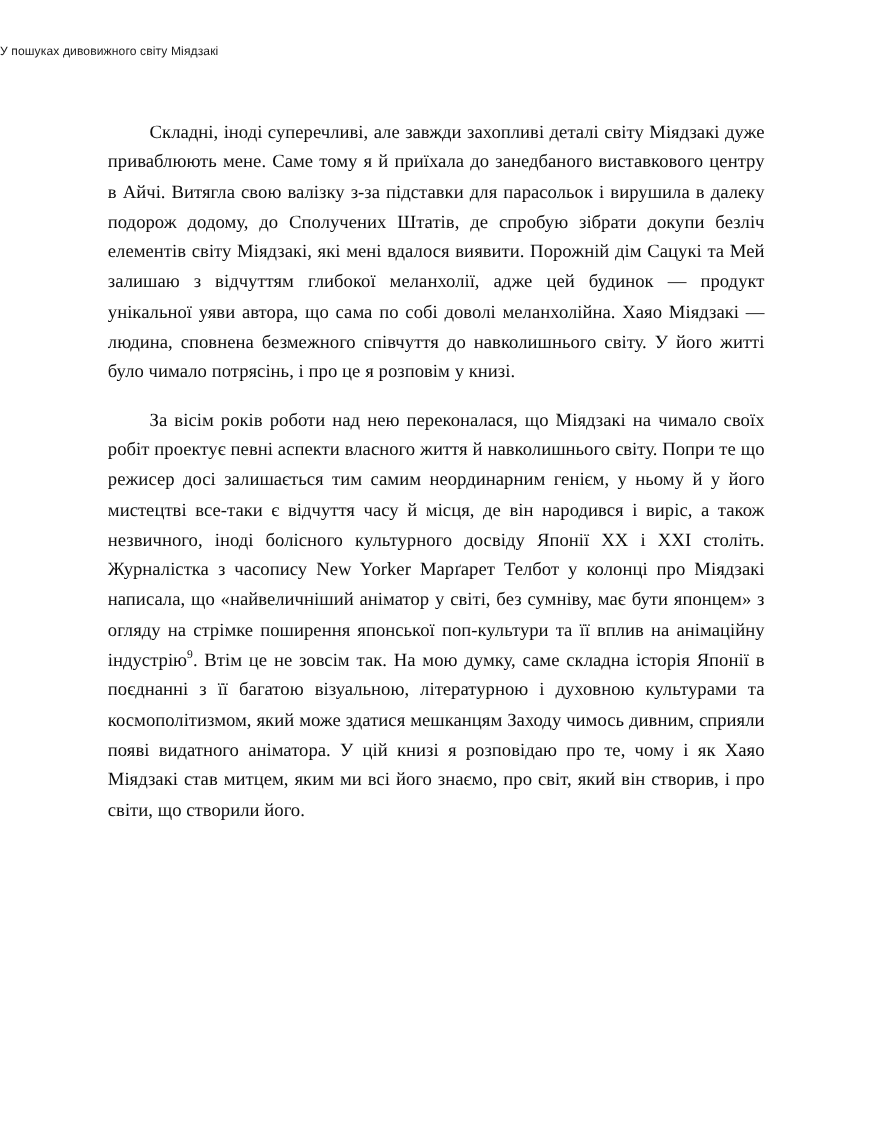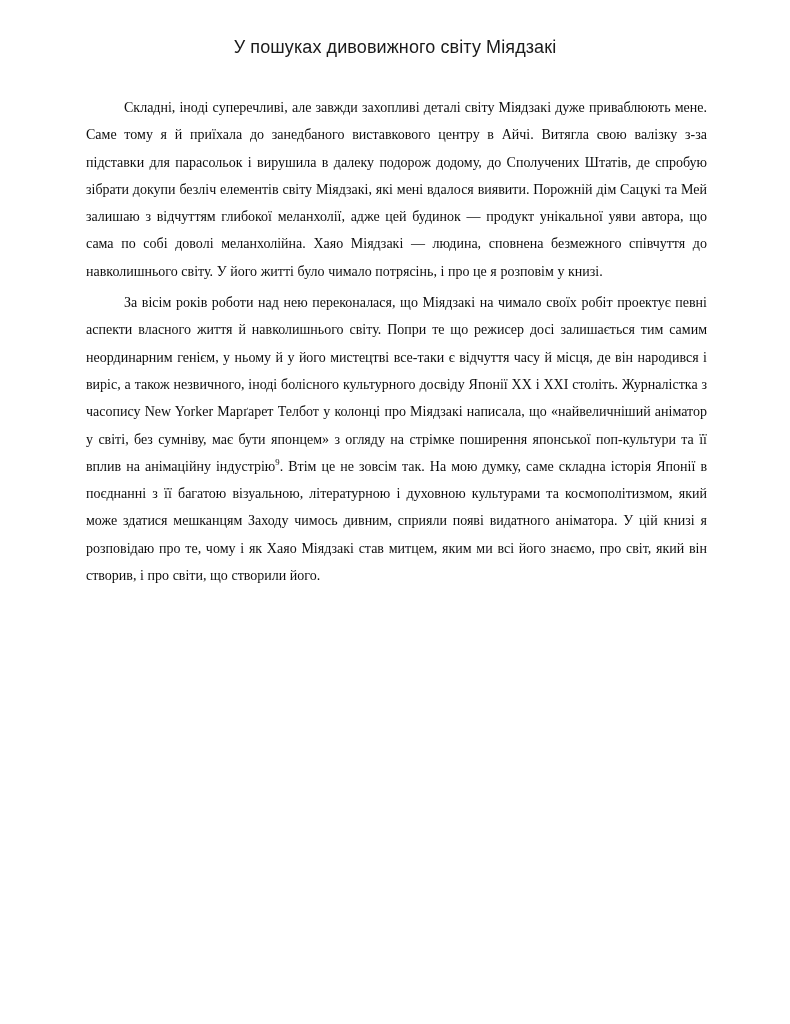"У пошуках дивовижного світу Міядзакі" .running-head { font-size: 18px -> 11px; text-align: center -> none }
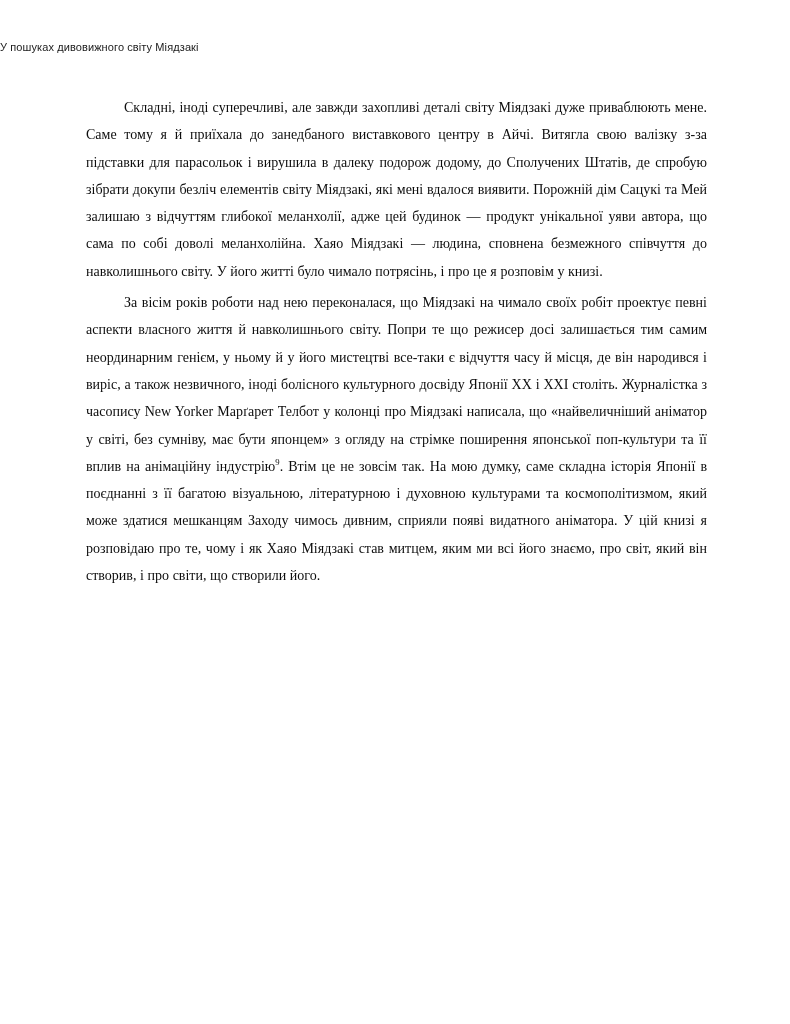"Складні, іноді суперечливі, але завжди" .para { font-size: 14px -> 17px; margin: 4px -> 16px }
